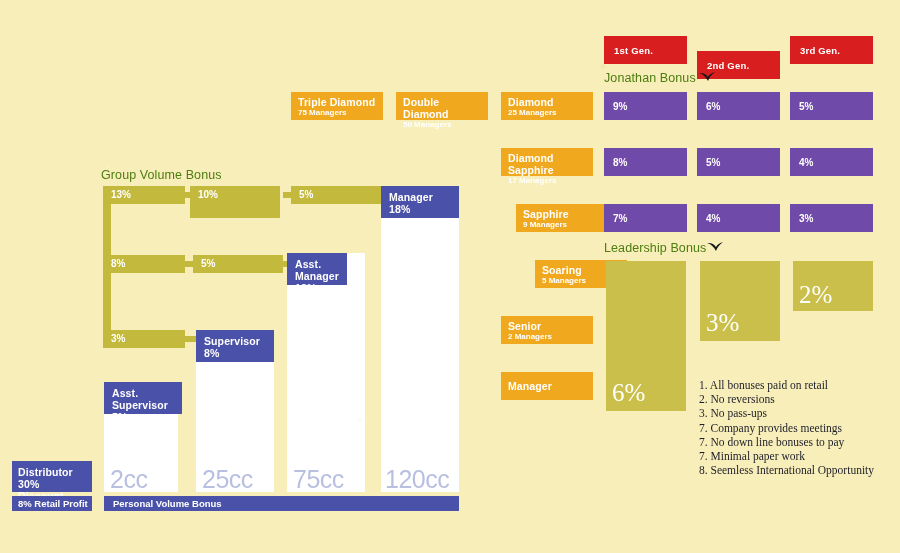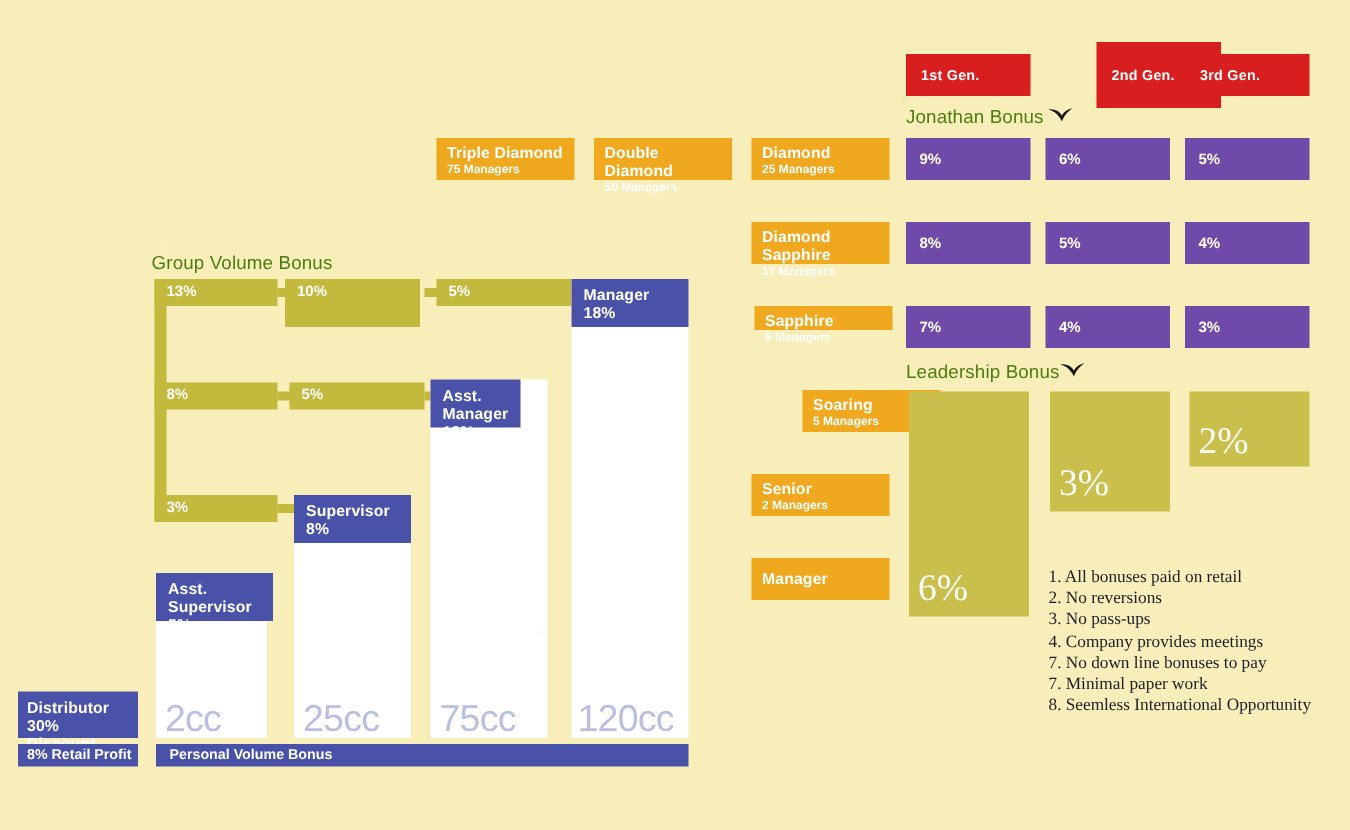"2nd Gen." div.abs { height: 44px -> 28px; margin-left: 34px -> none; top: 28px -> 51px }
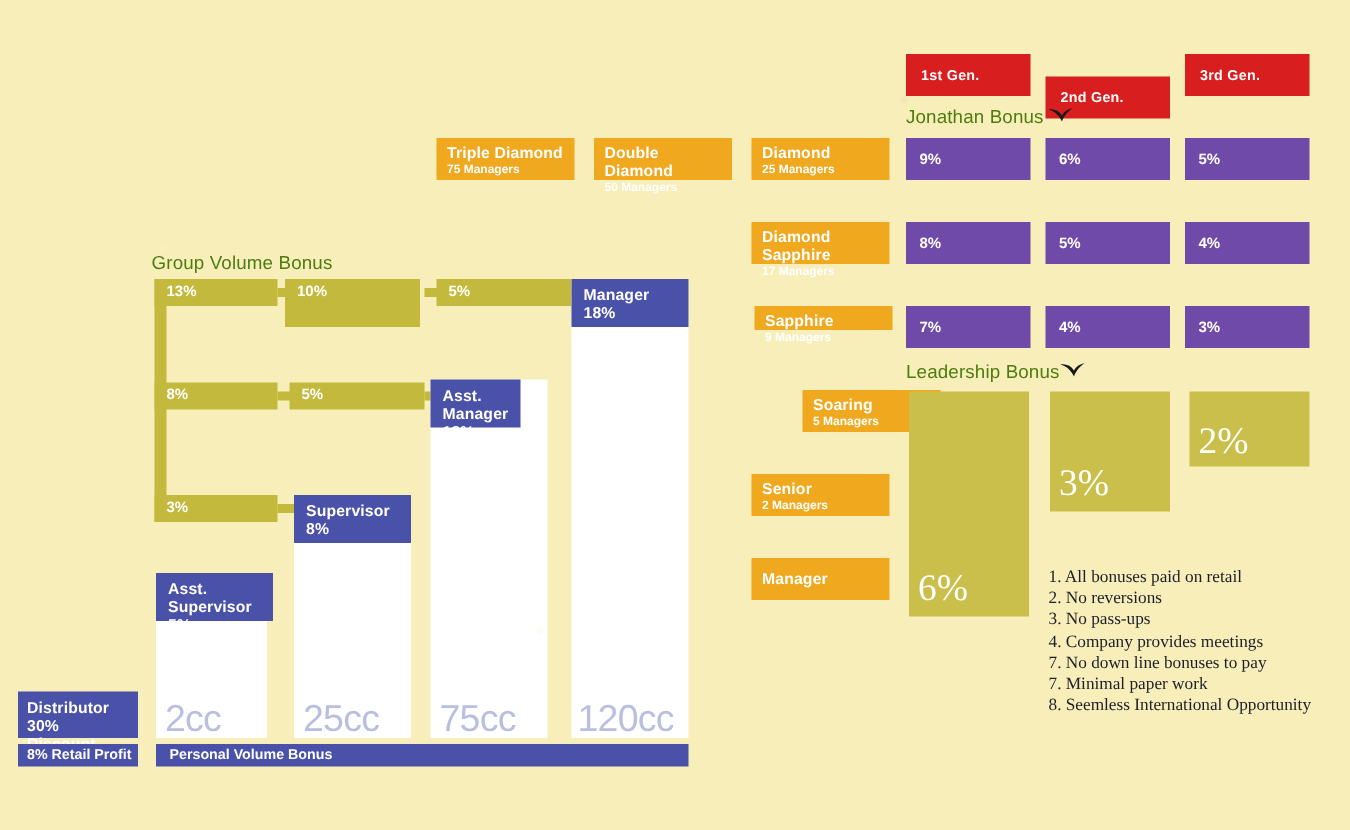"Sapphire" div.blk { height: 16px -> 28px; left: 503px -> 516px }
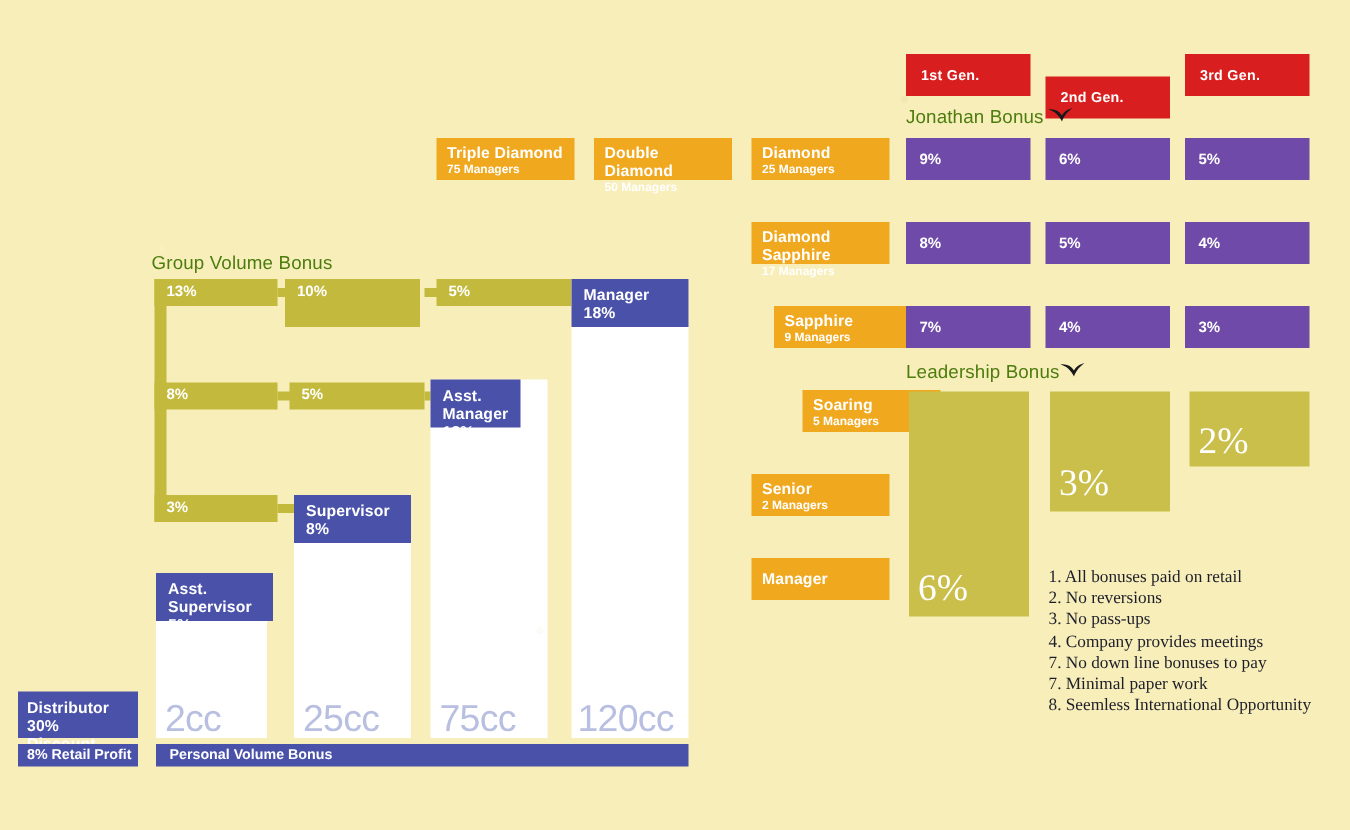"4. Company provides meetings" div { text: 4 -> 7 }
